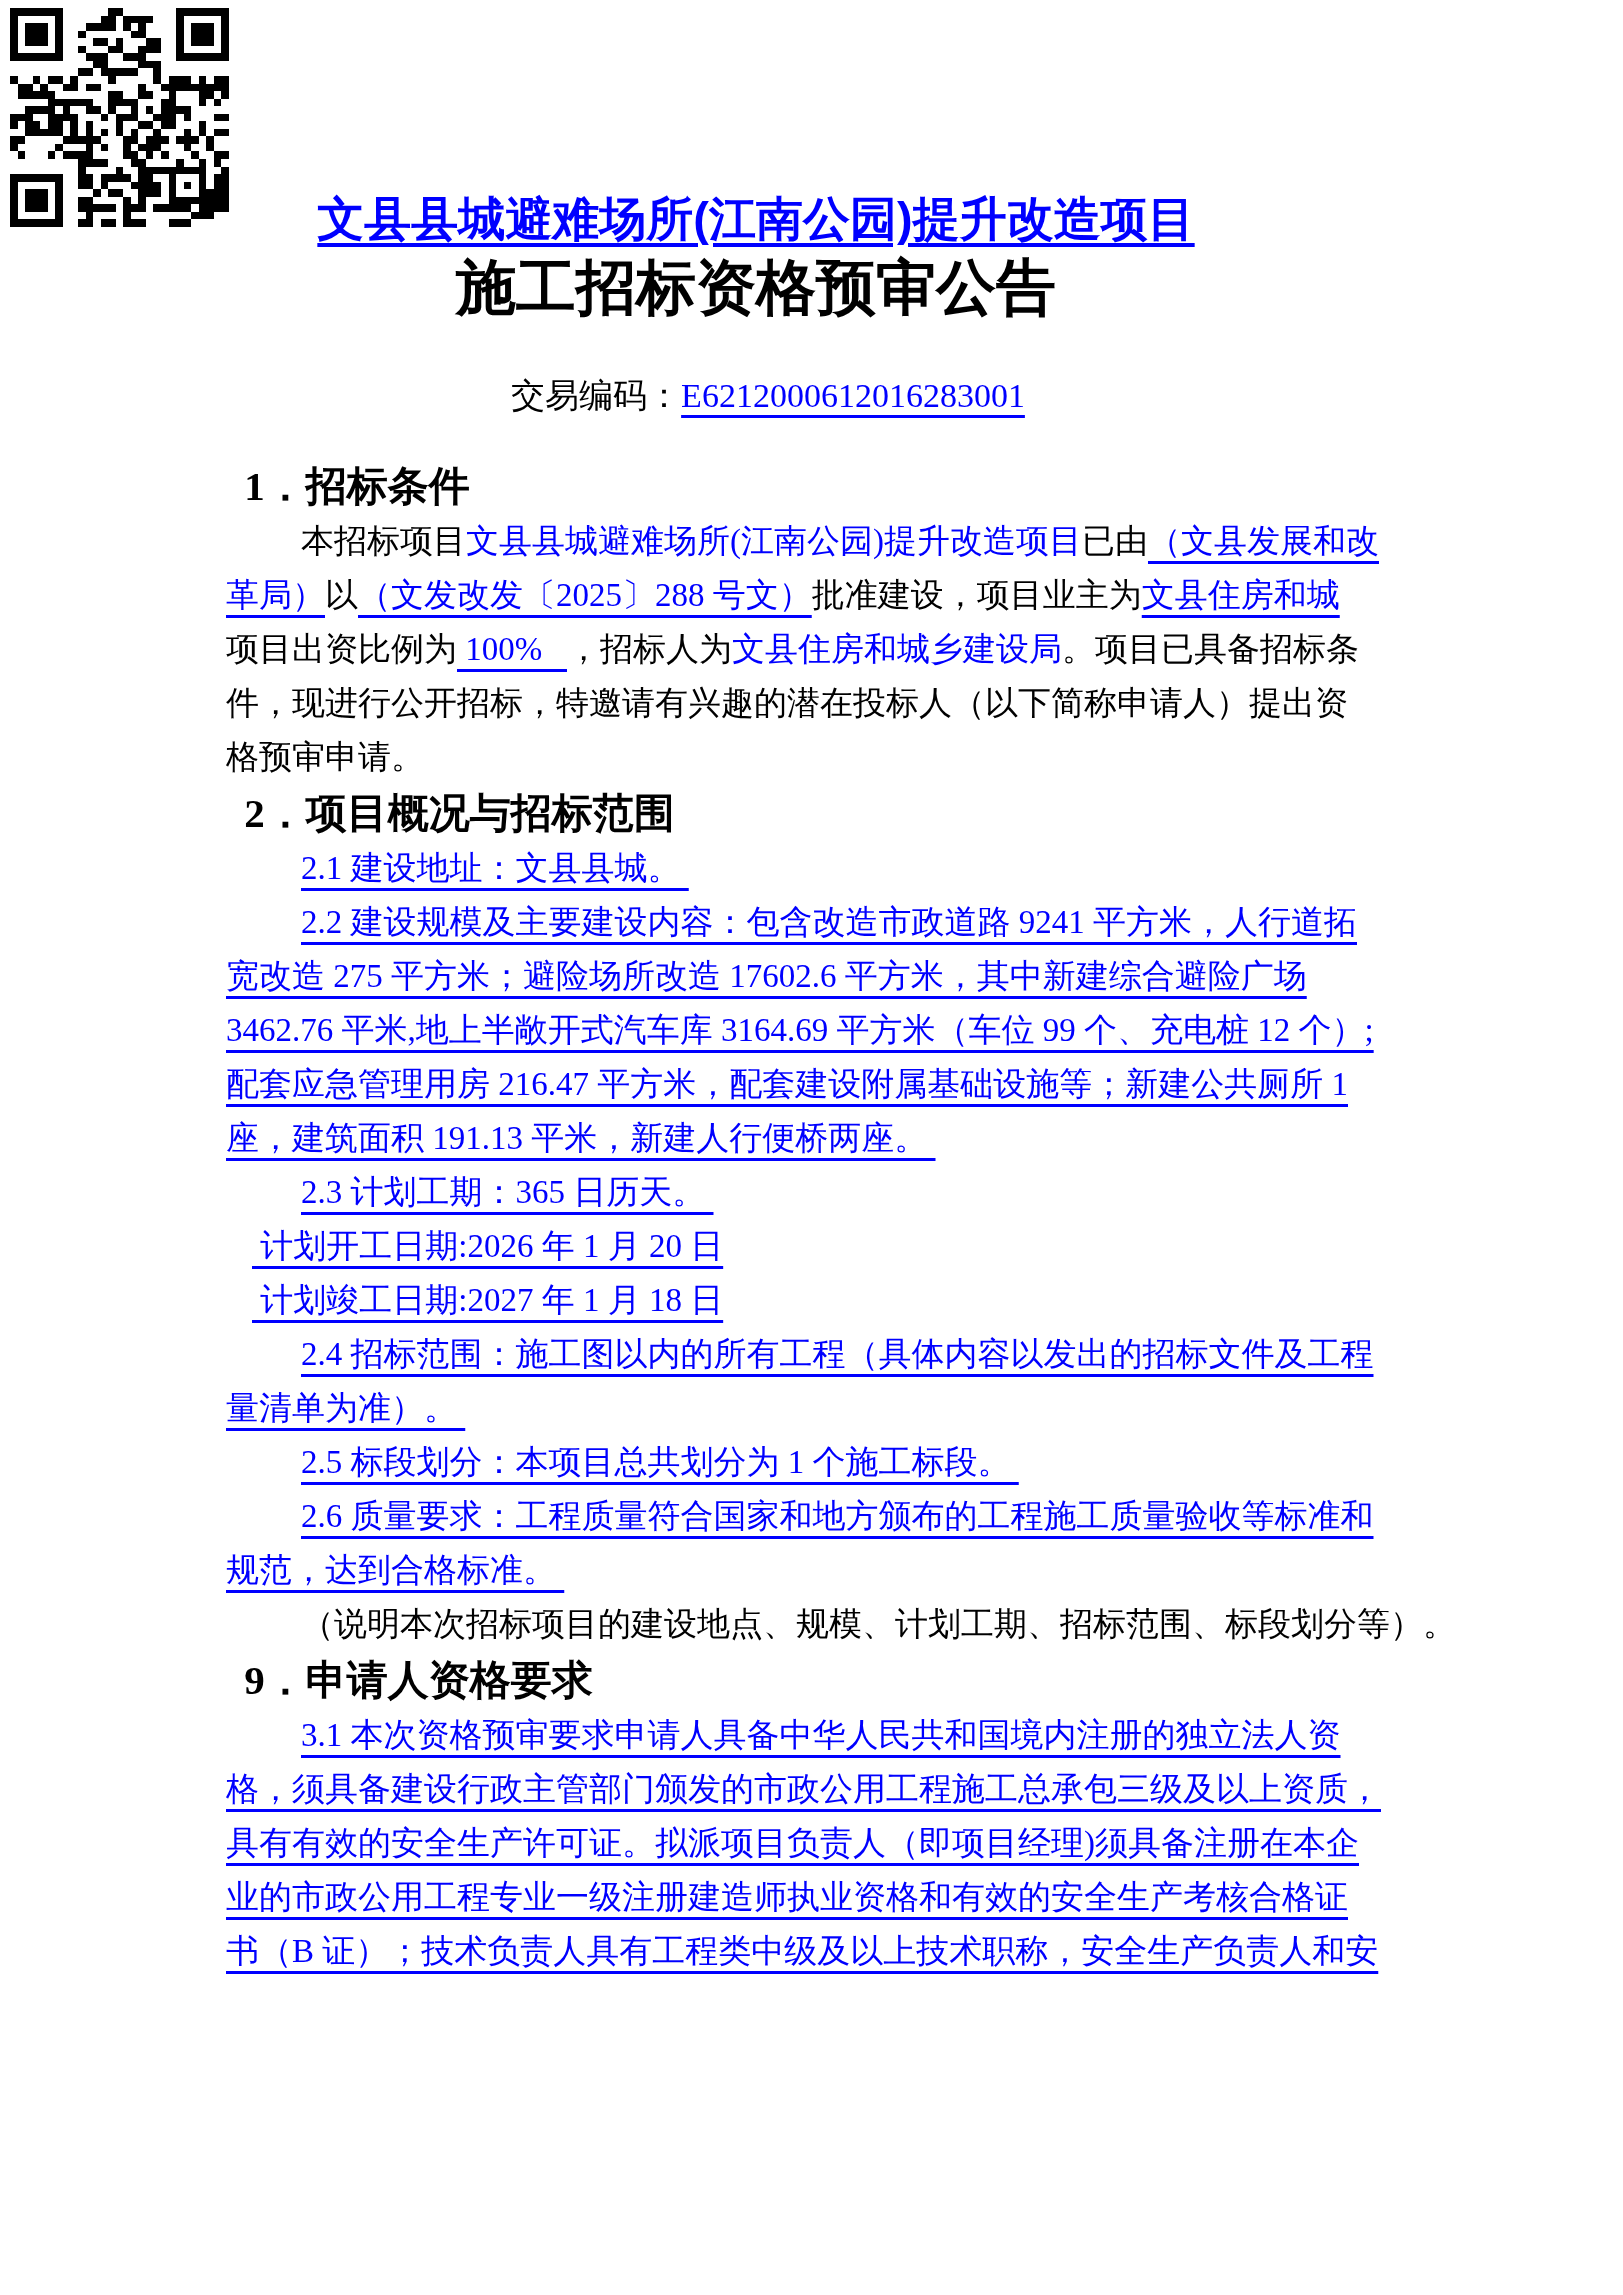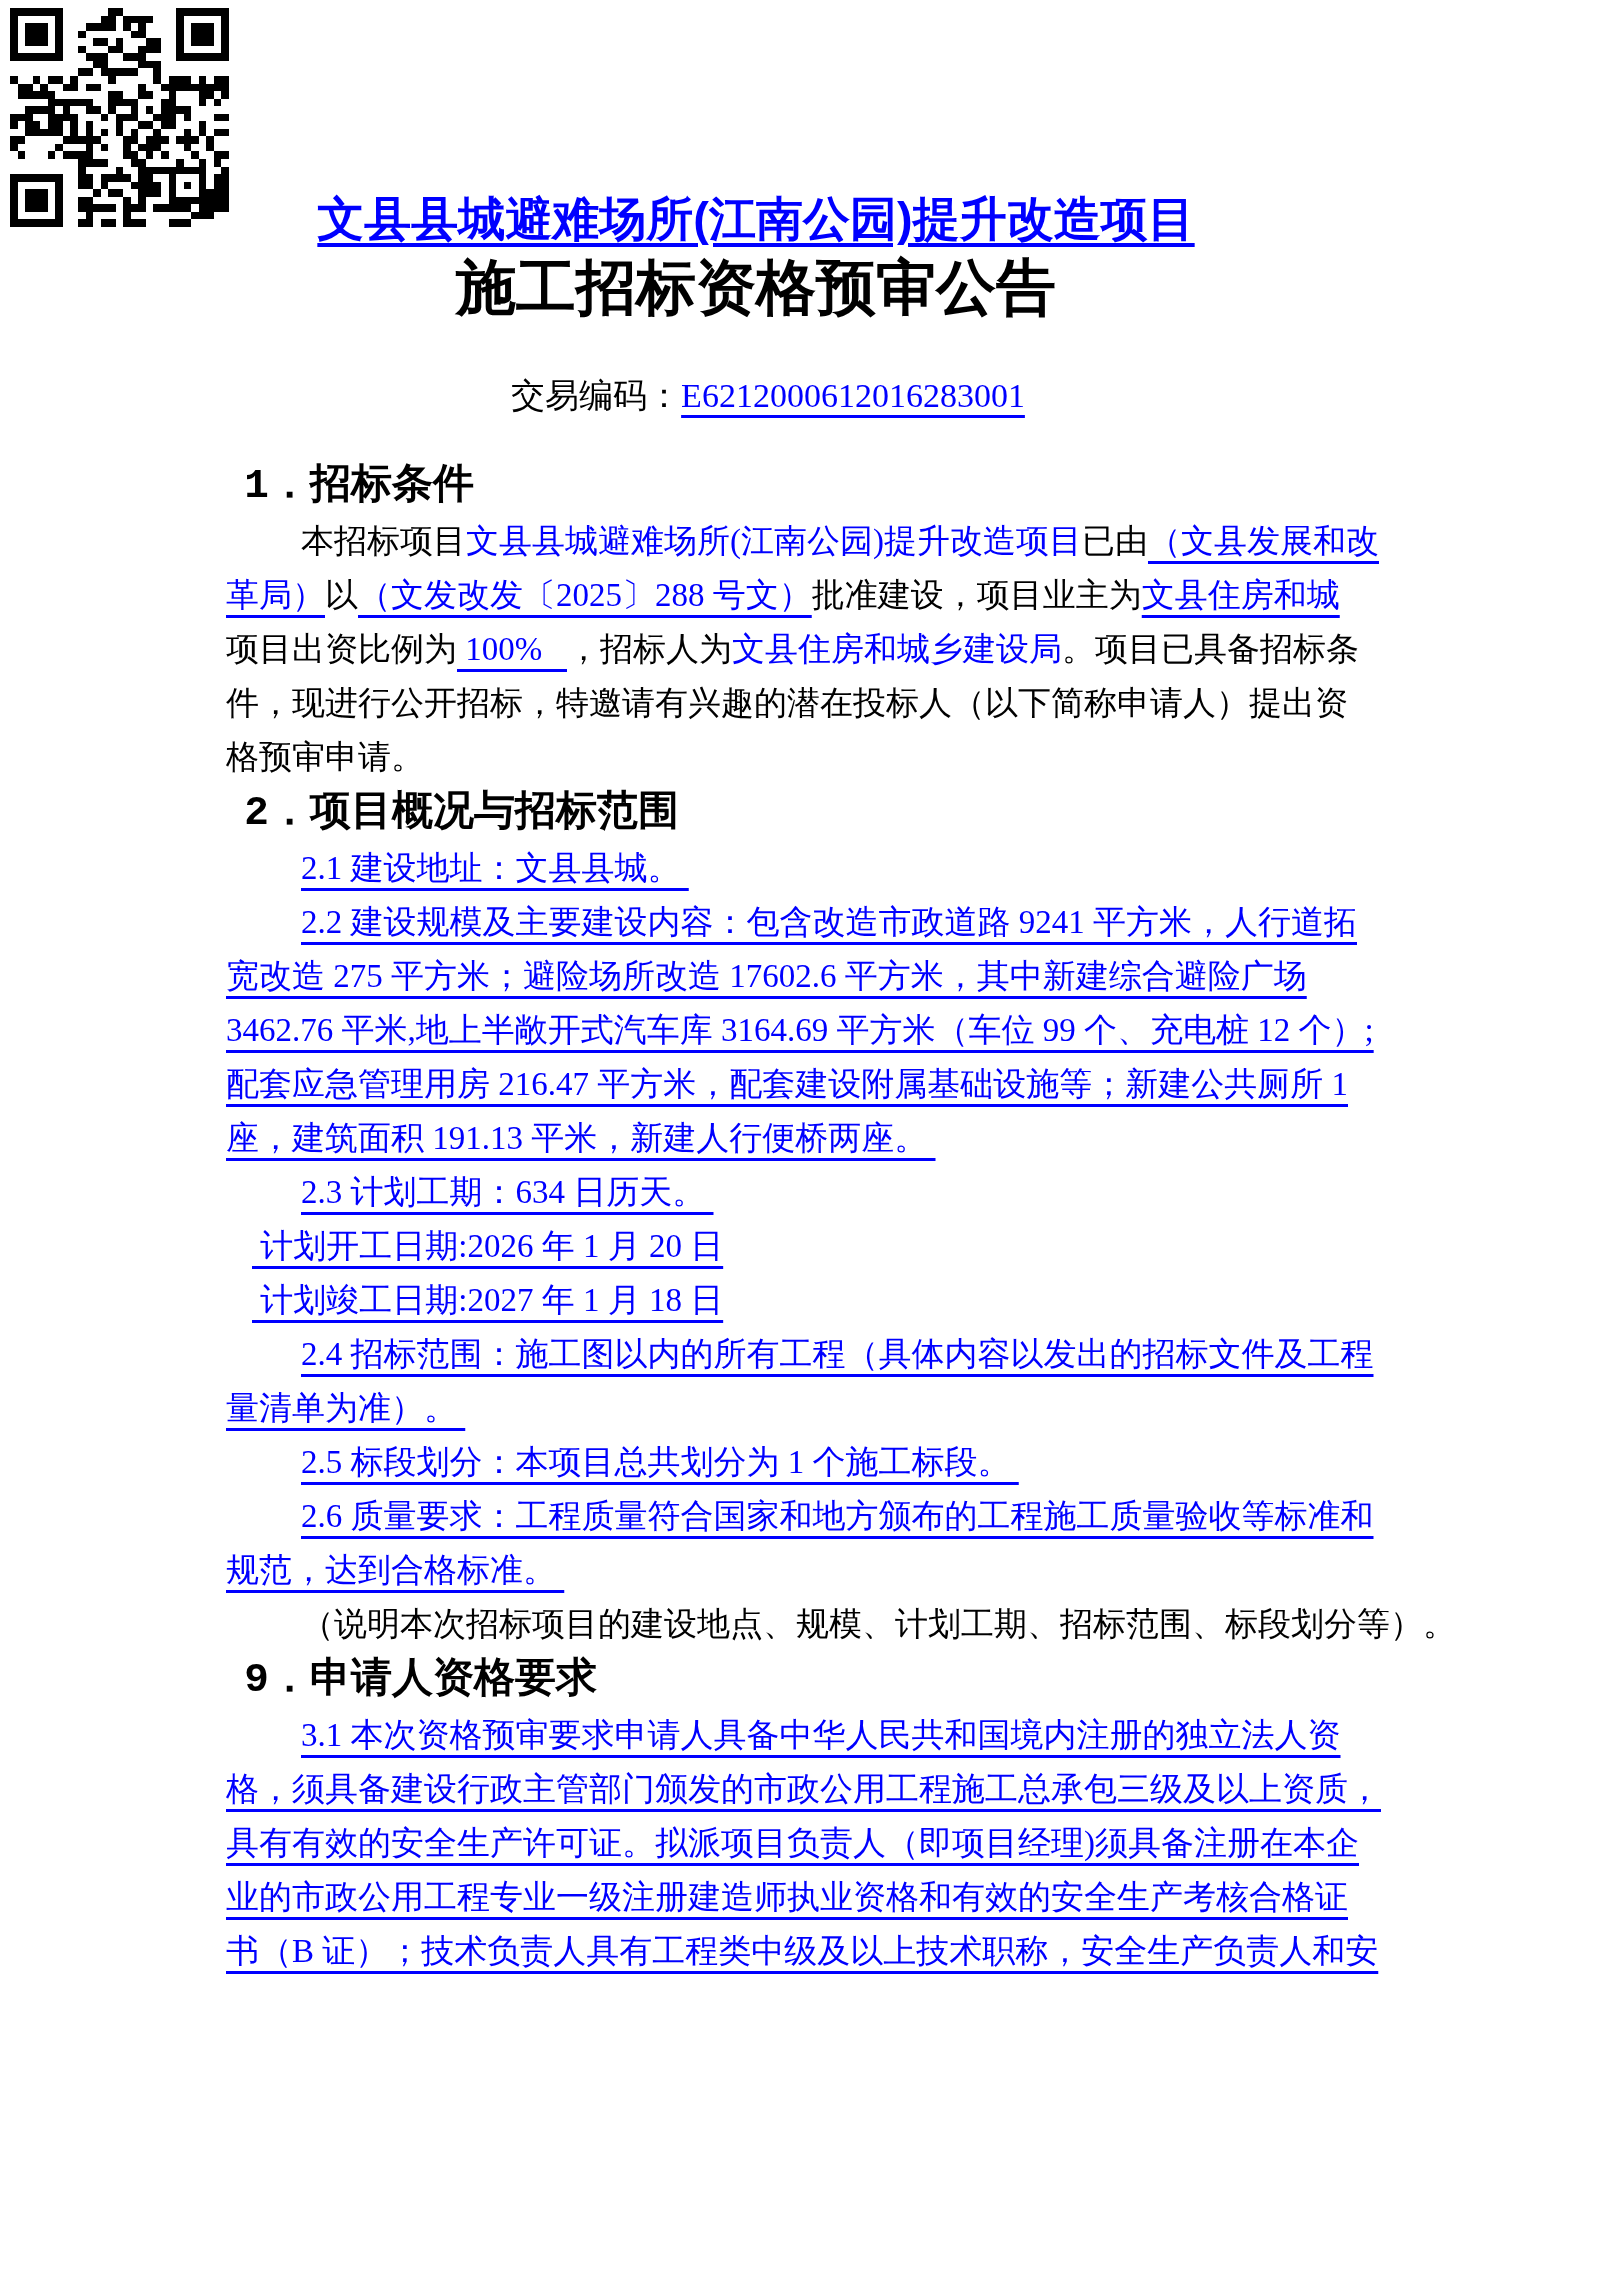"1．招标条件" .heading { font-family: Liberation Mono, monospace -> Liberation Serif, serif }
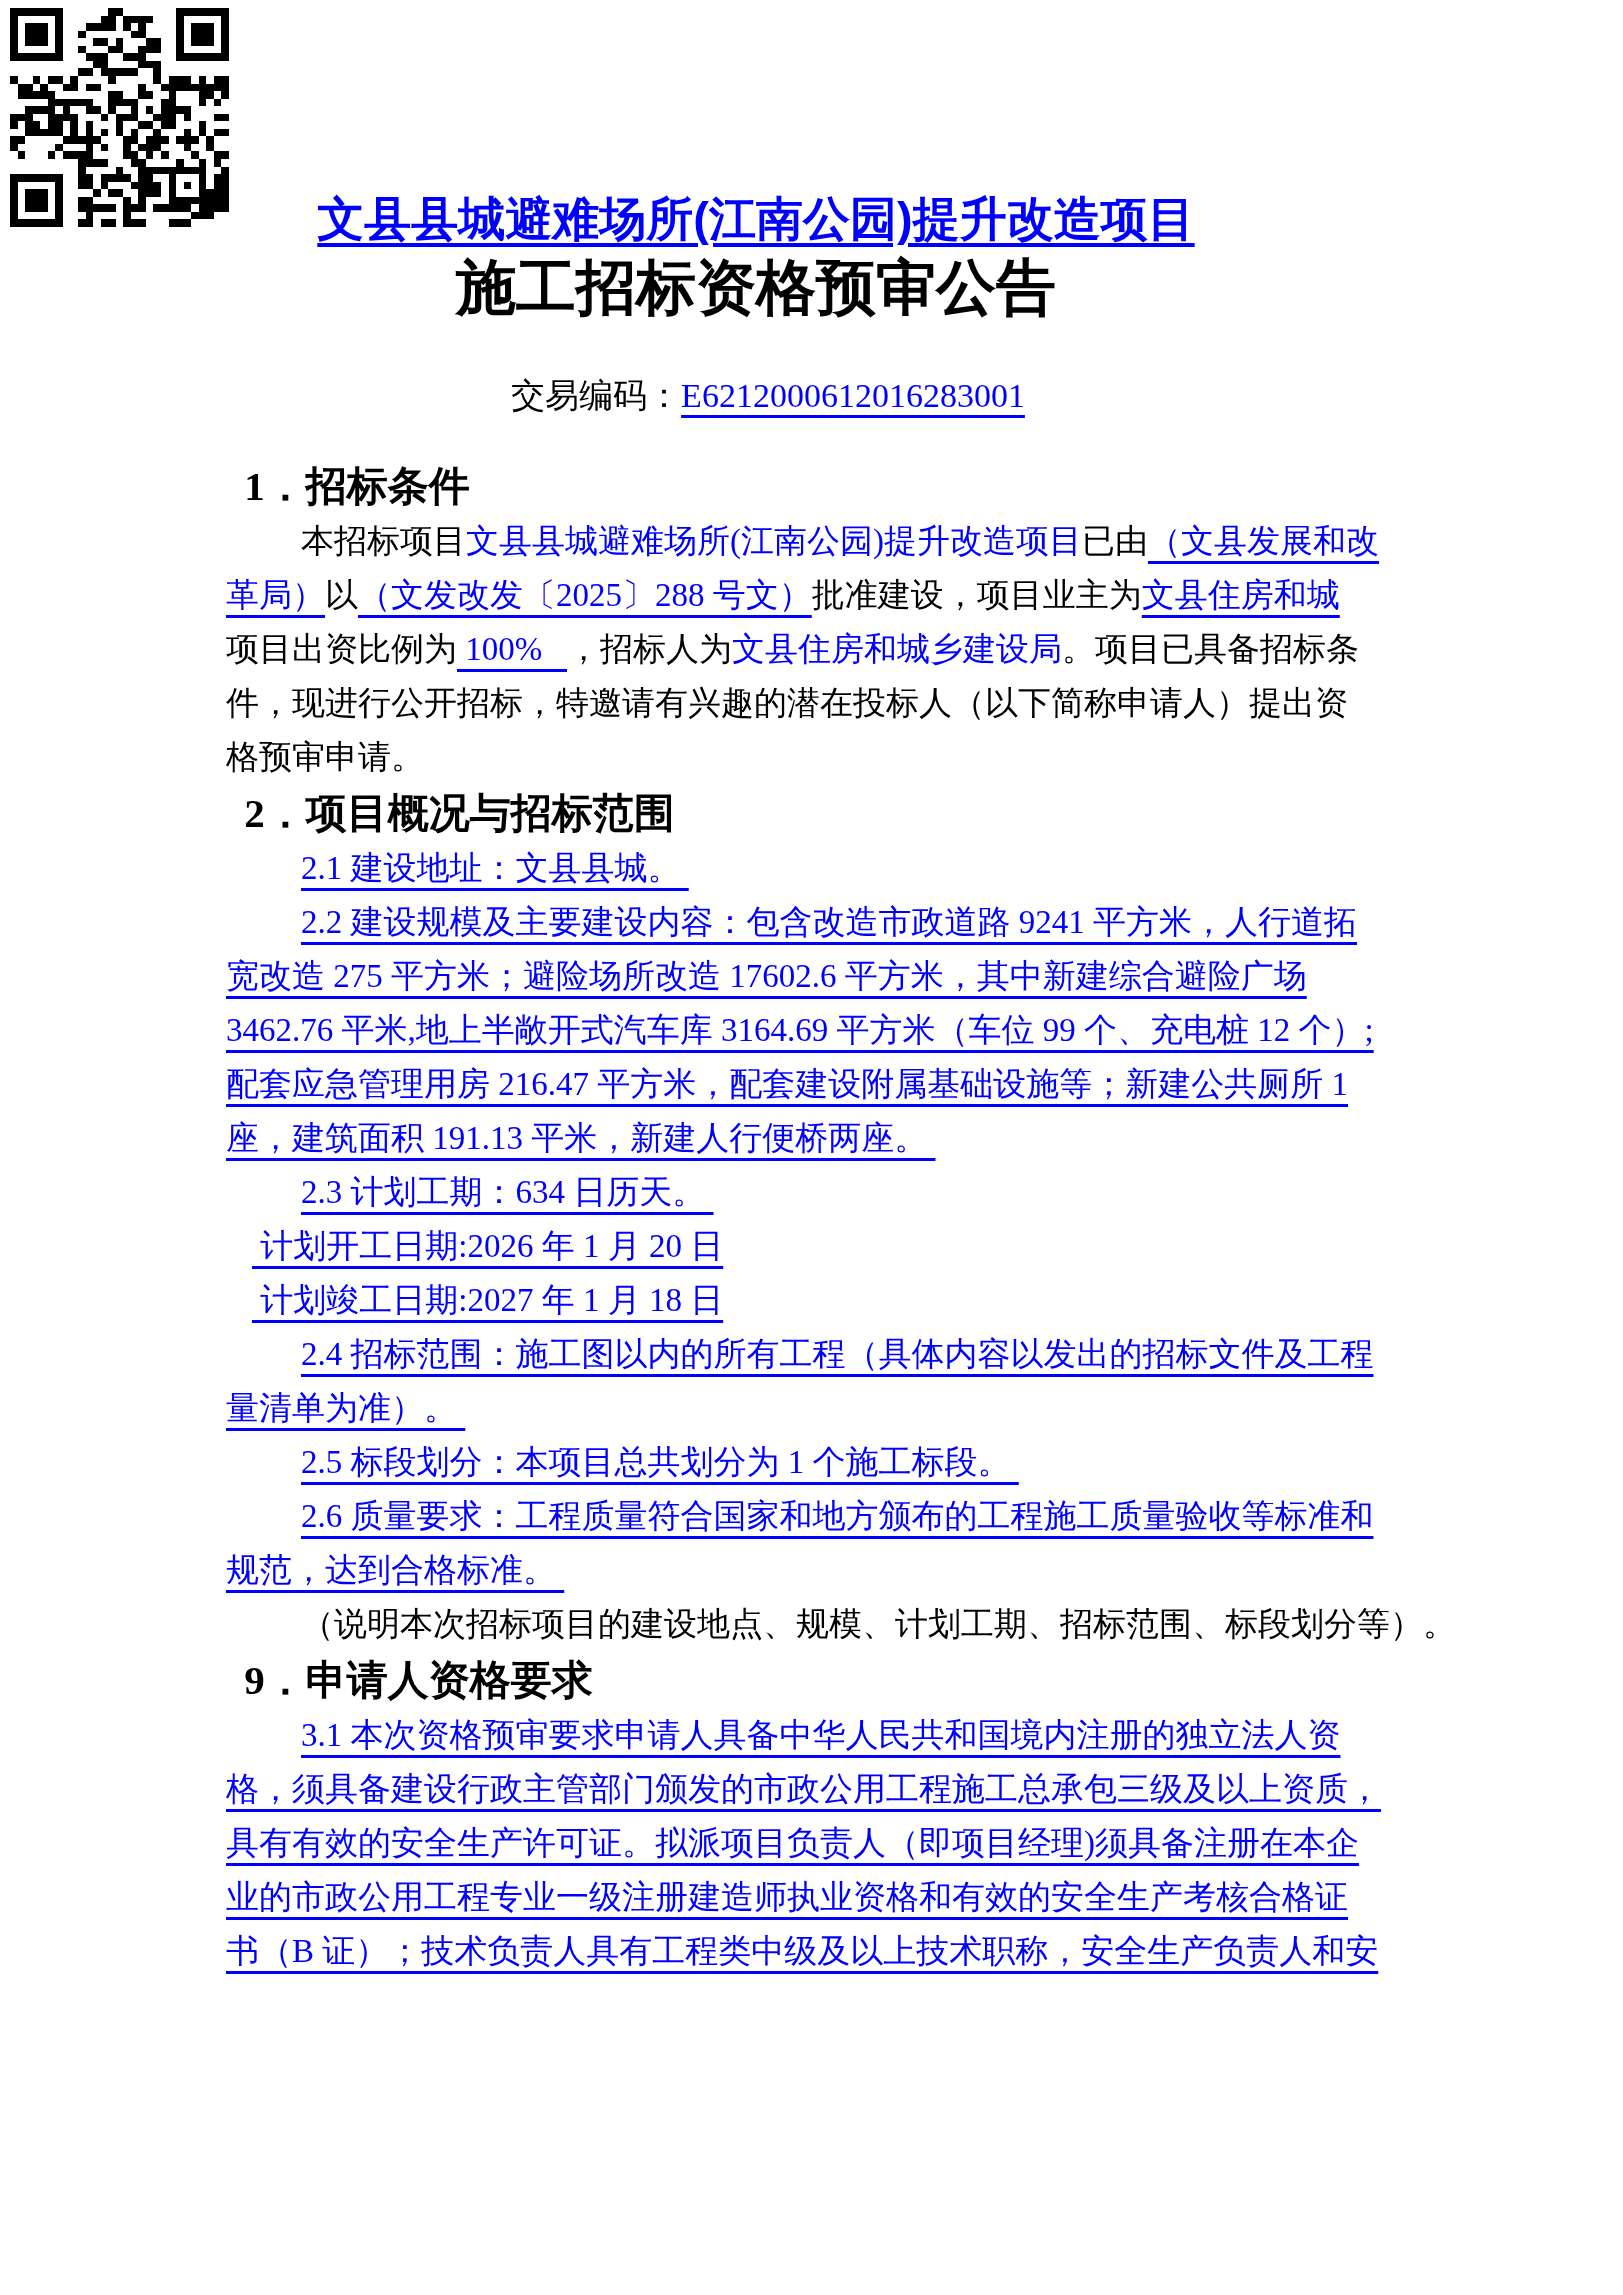"2.3 计划工期：634 日历天。" span.s-u { text: 634 -> 365 }
